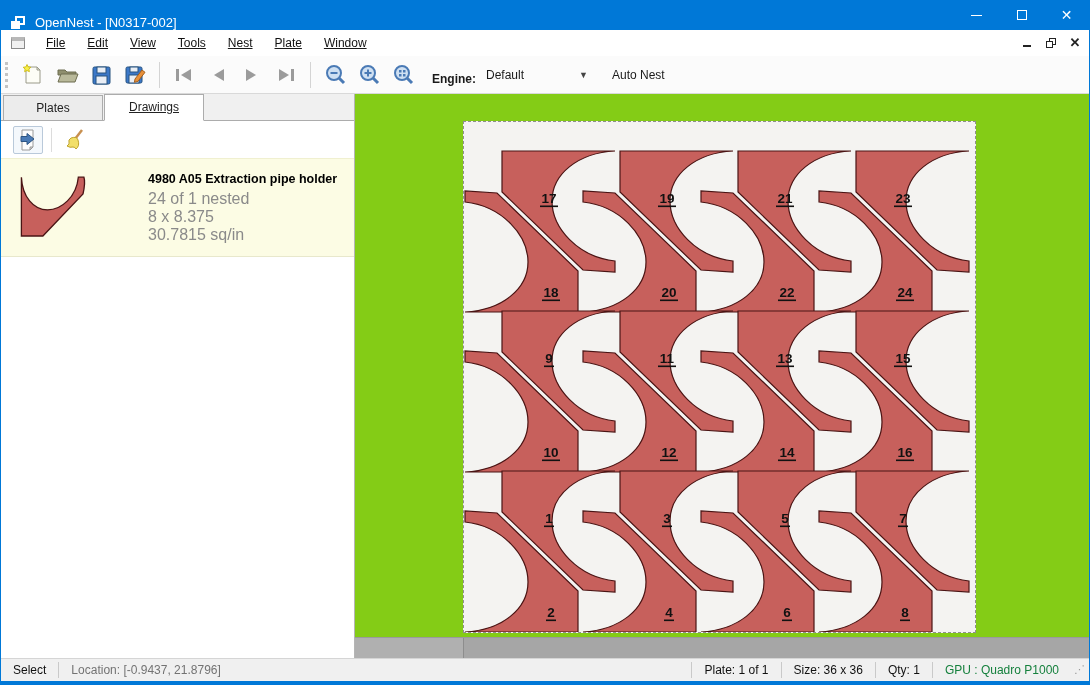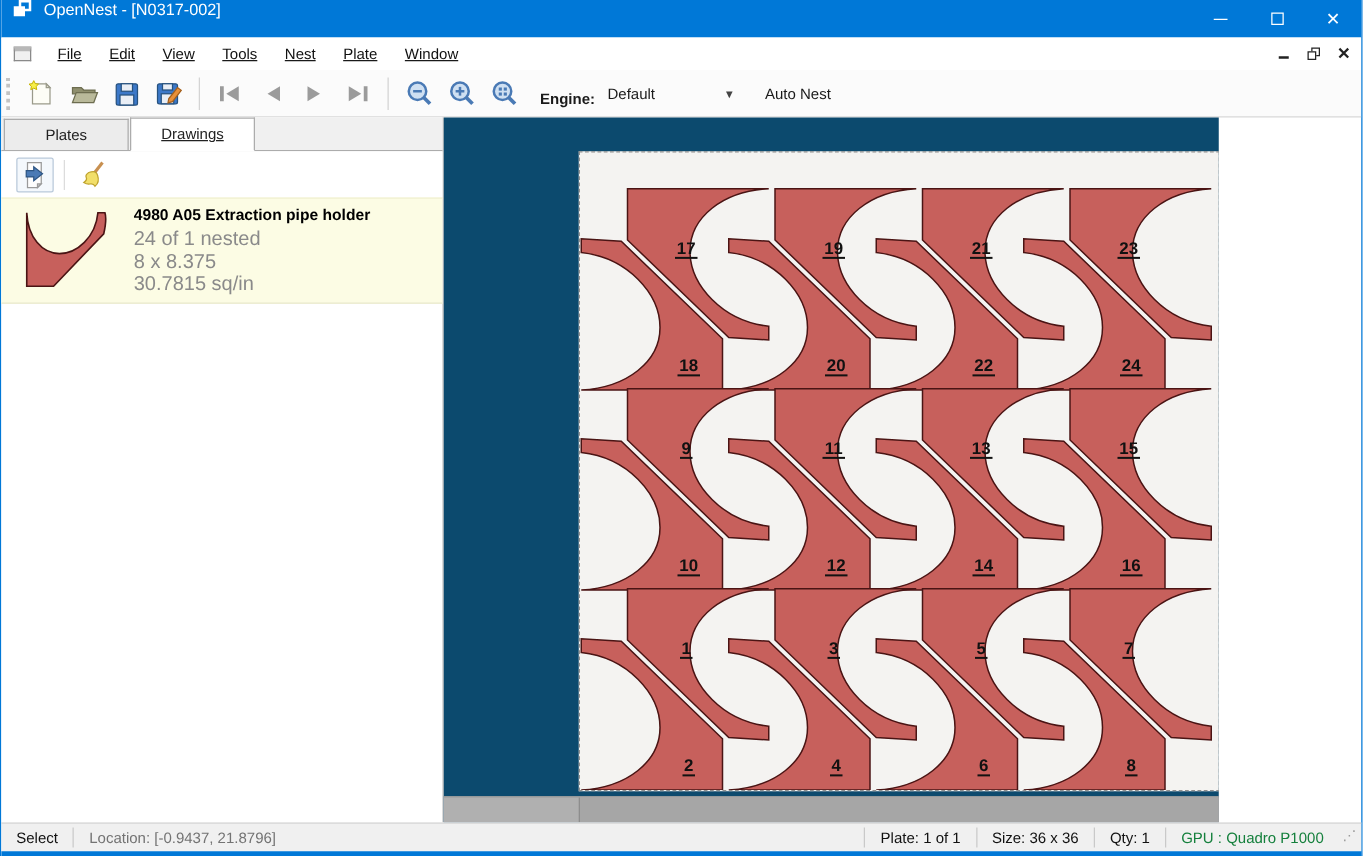"OpenNest - [N0317-002]" .titlebar { align-items: flex-start -> flex-end }
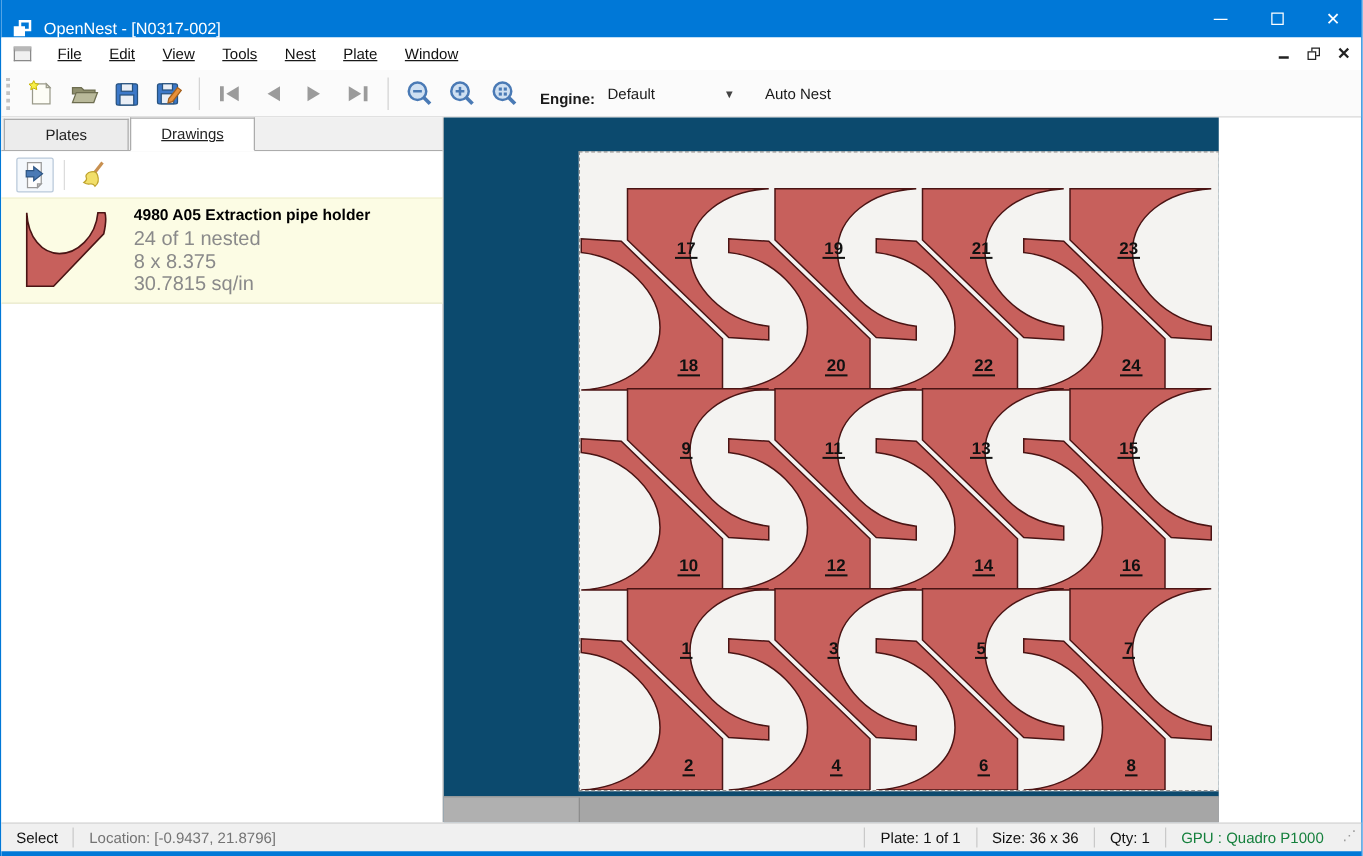"4980 A05 Extraction pipe holder" .drawing-item { gap: none -> 41px; height: 85px -> 99px }
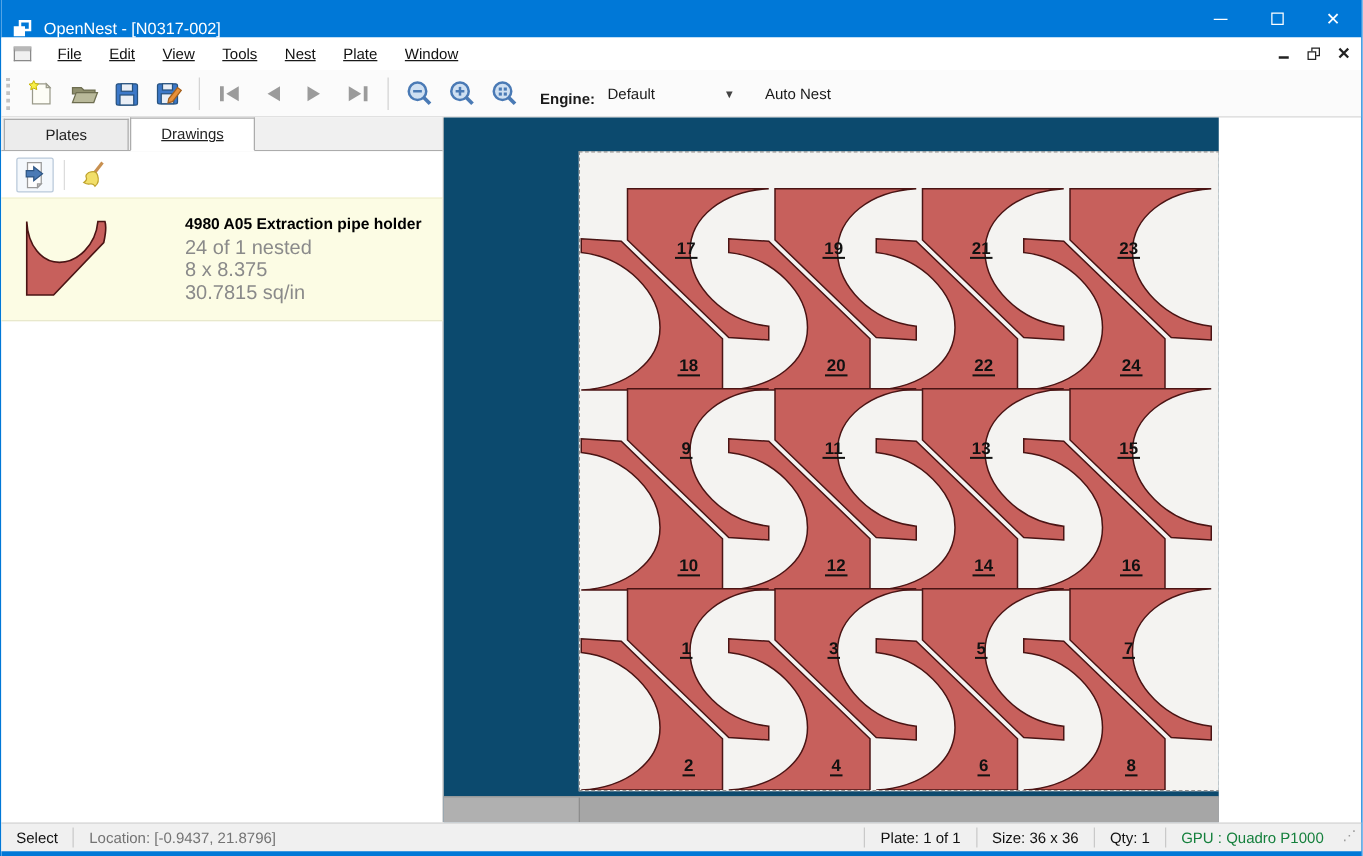"17" .canvas { background: #0c4a6e -> #84cc16; width: 620px -> 736px }
